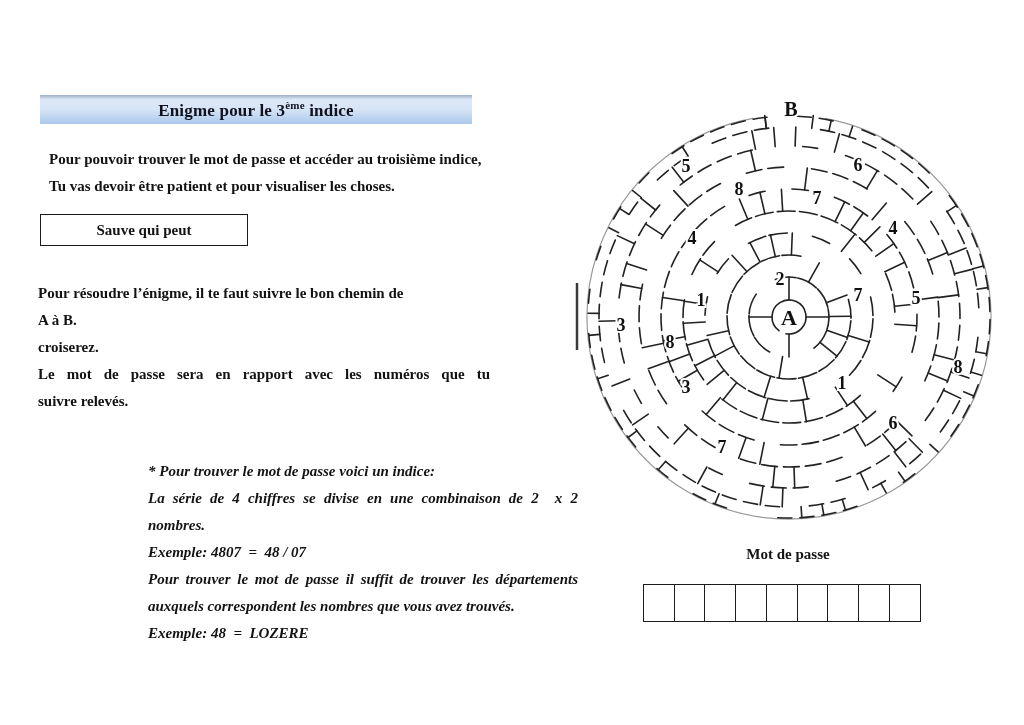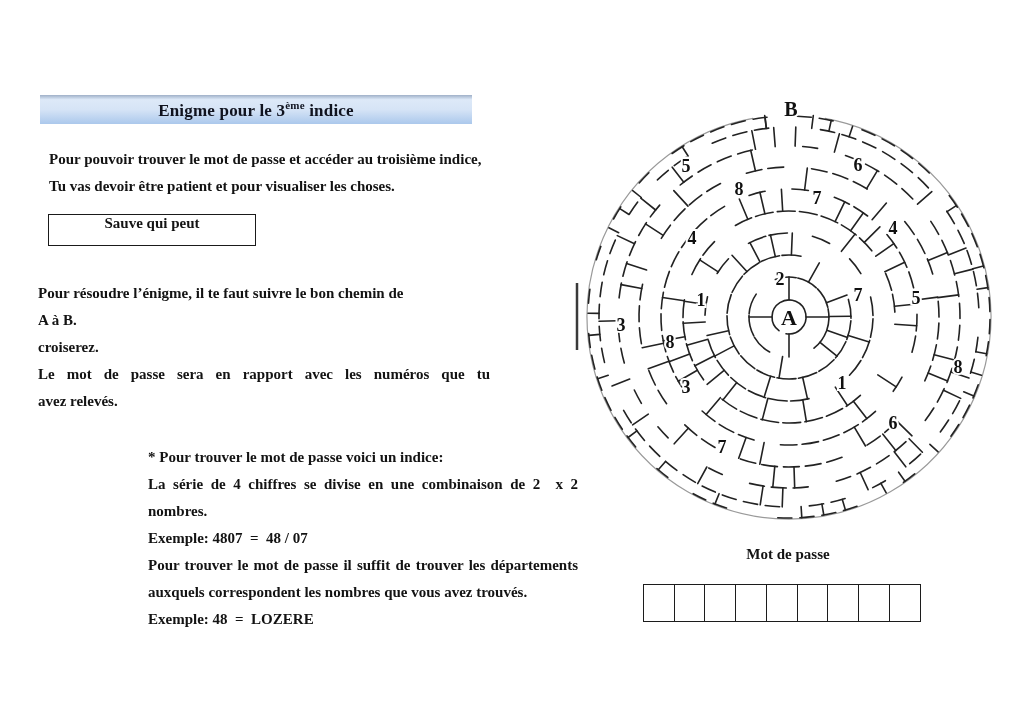"Sauve qui peut" .callout { align-items: none -> center; margin-left: 8px -> none }
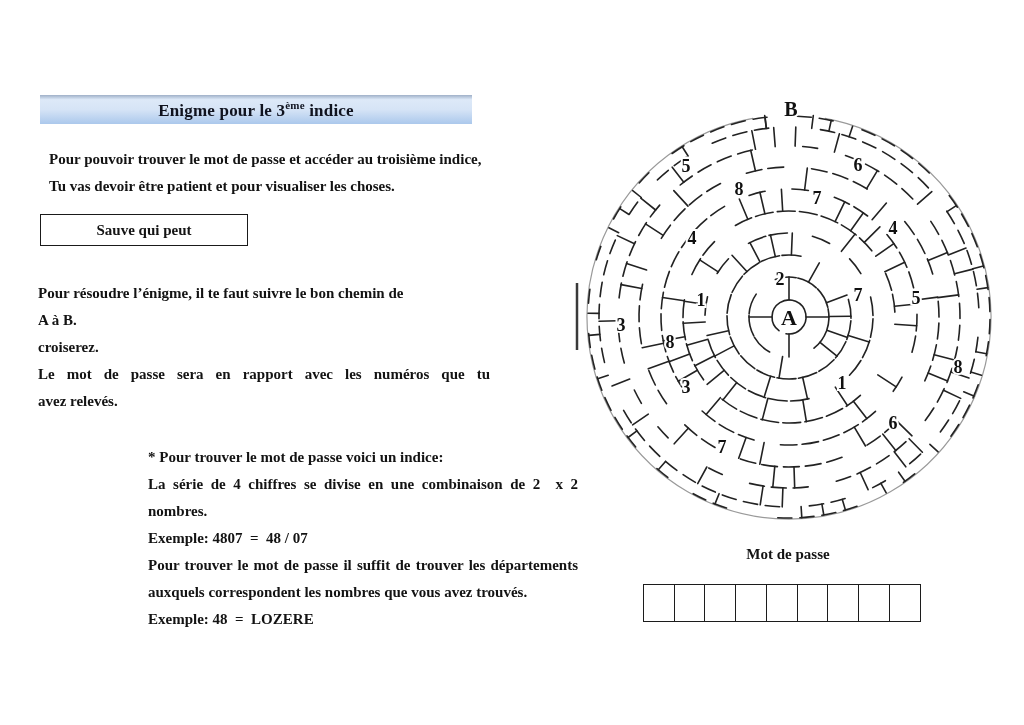"avez relevés." div.textline { text: avez -> suivre }
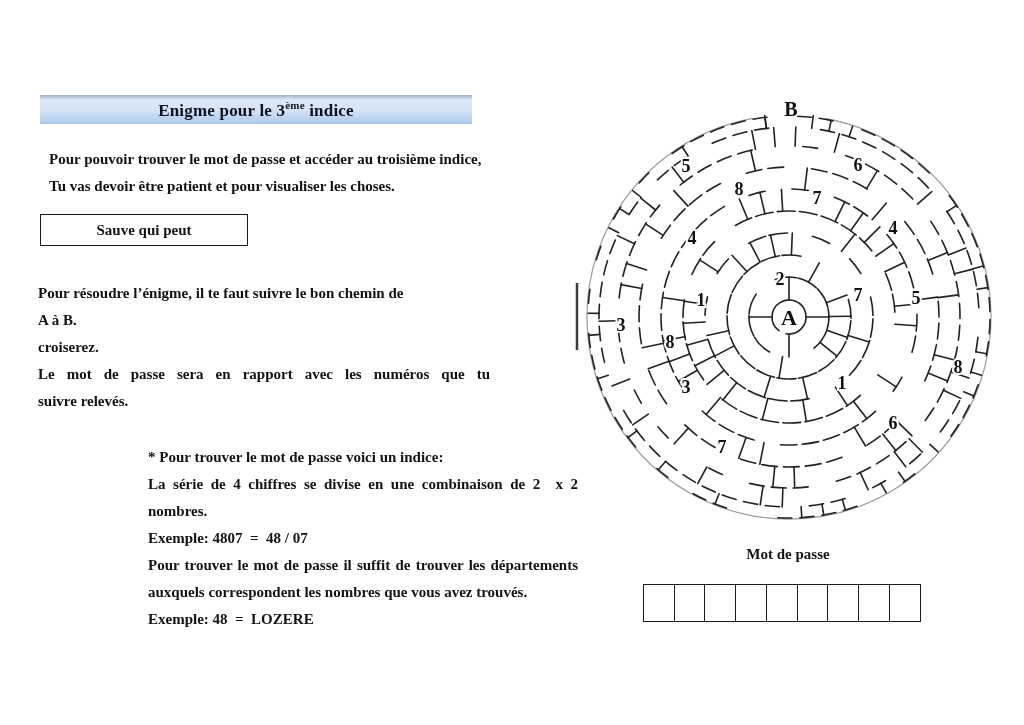"* Pour trouver le mot" .clueblock { font-style: none -> italic; top: 444px -> 458px }
